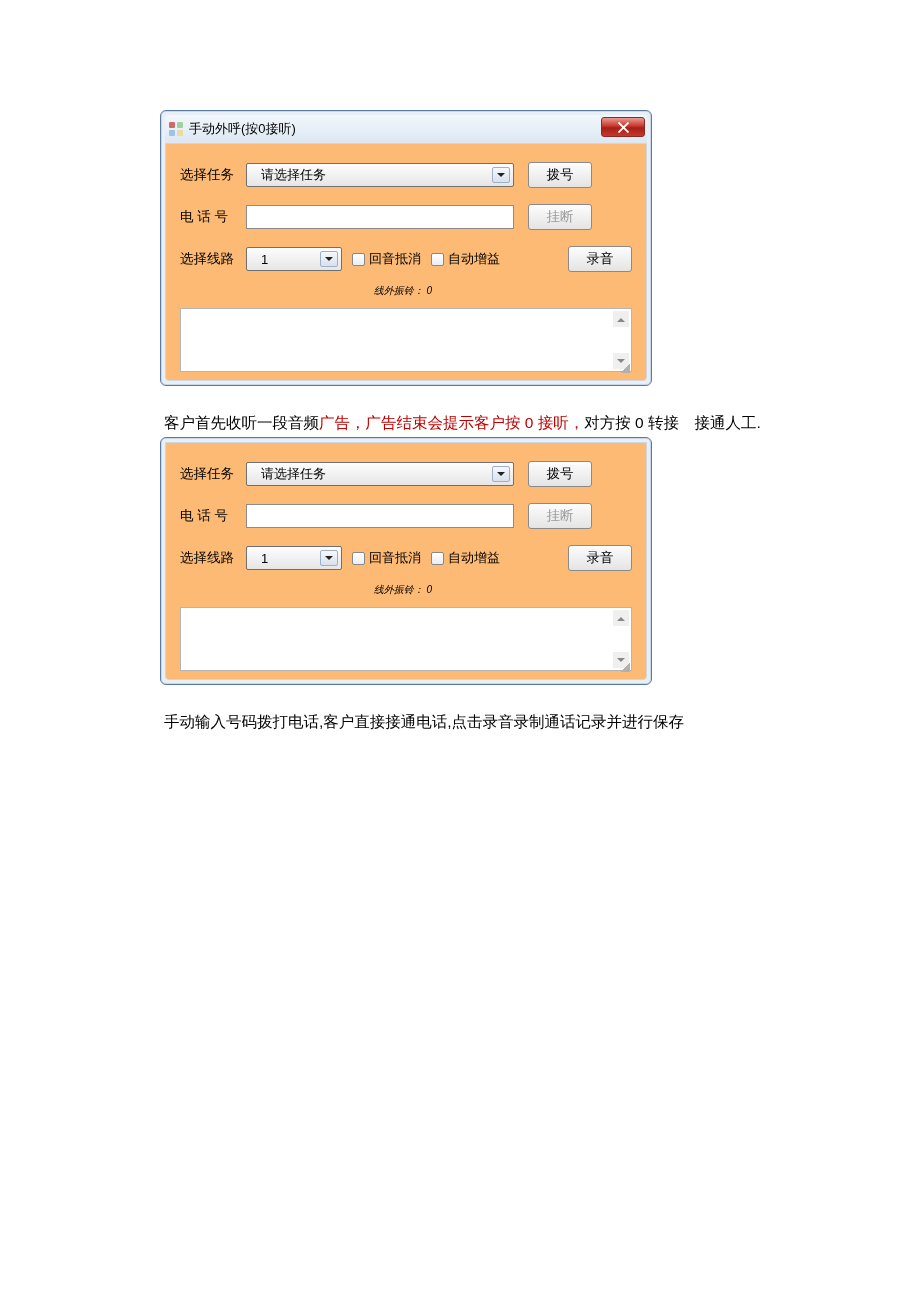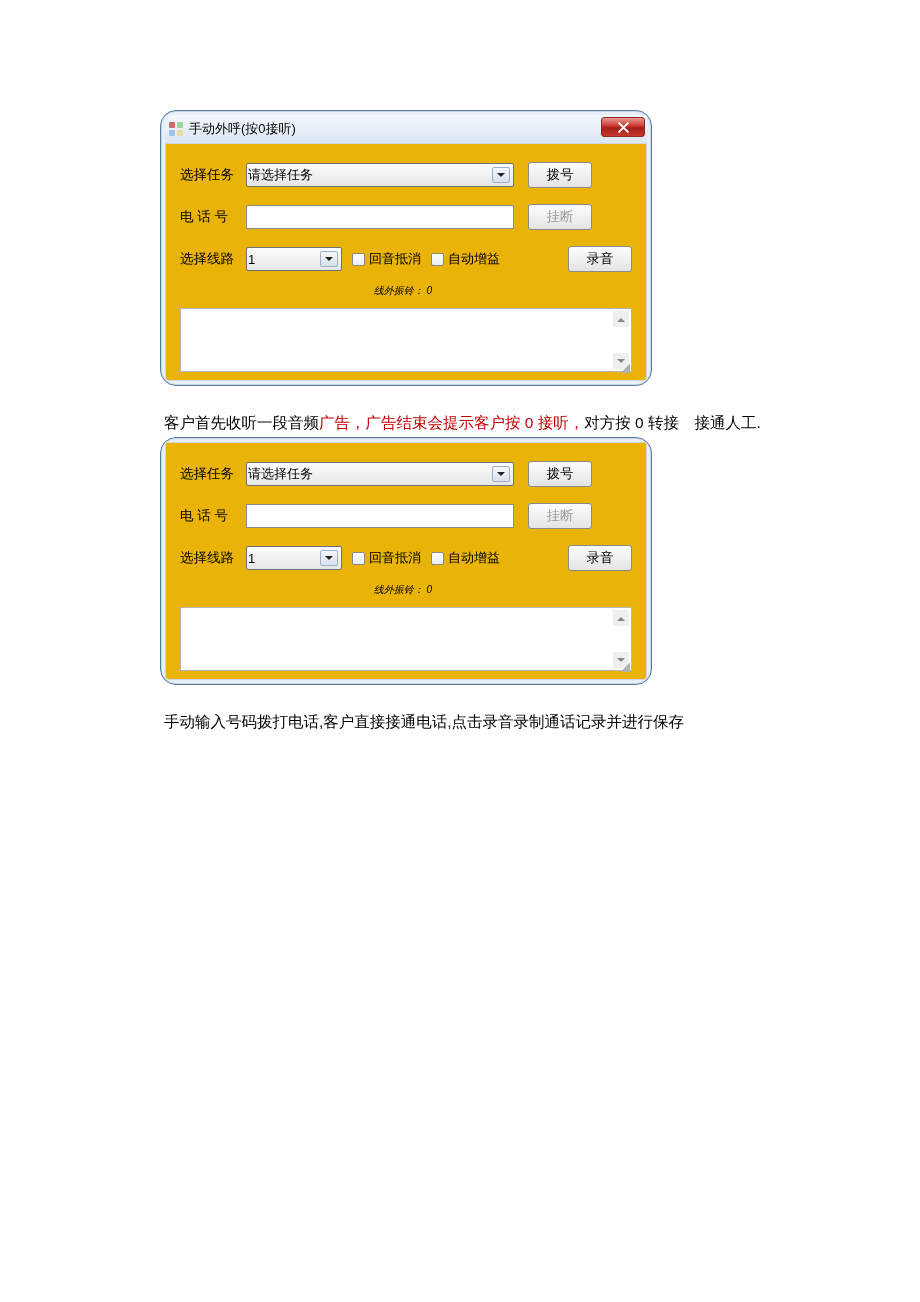"手动外呼(按0接听)" .win7-window { border-radius: 16px -> 6px }
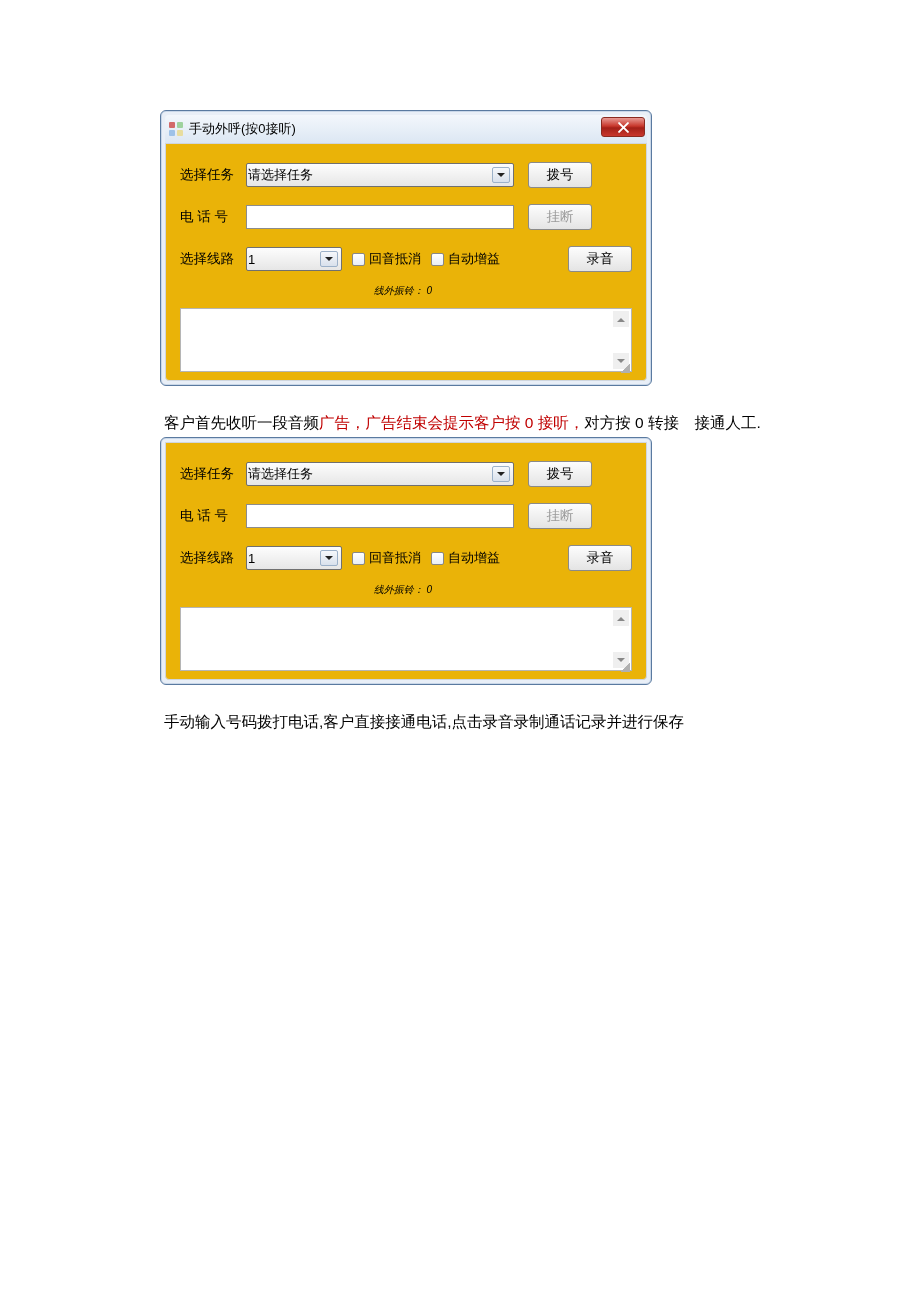"选择任务" .client-area { background: #eab308 -> #fdba74 }
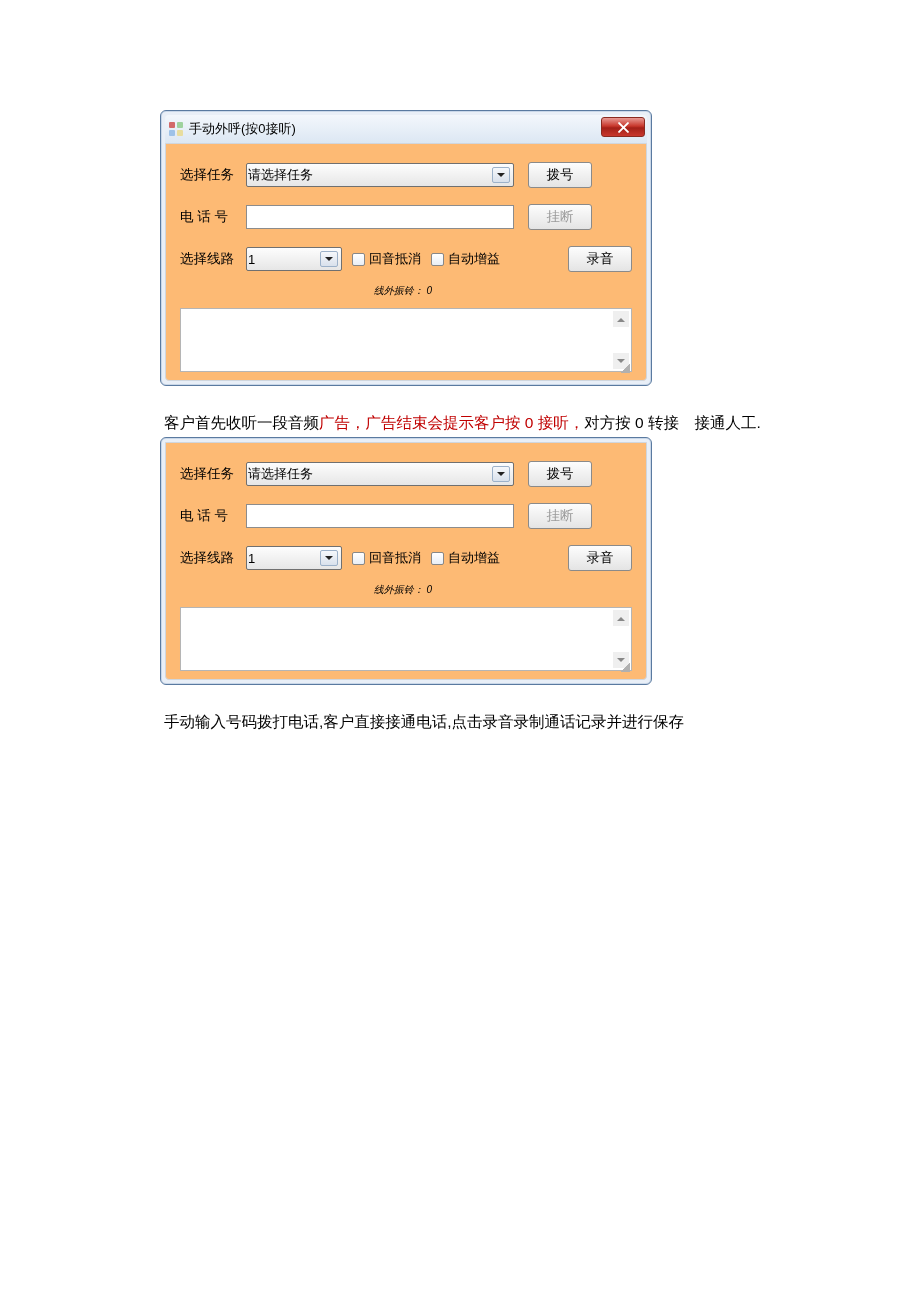"请选择任务" .combo { padding-left: 1px -> 14px }
